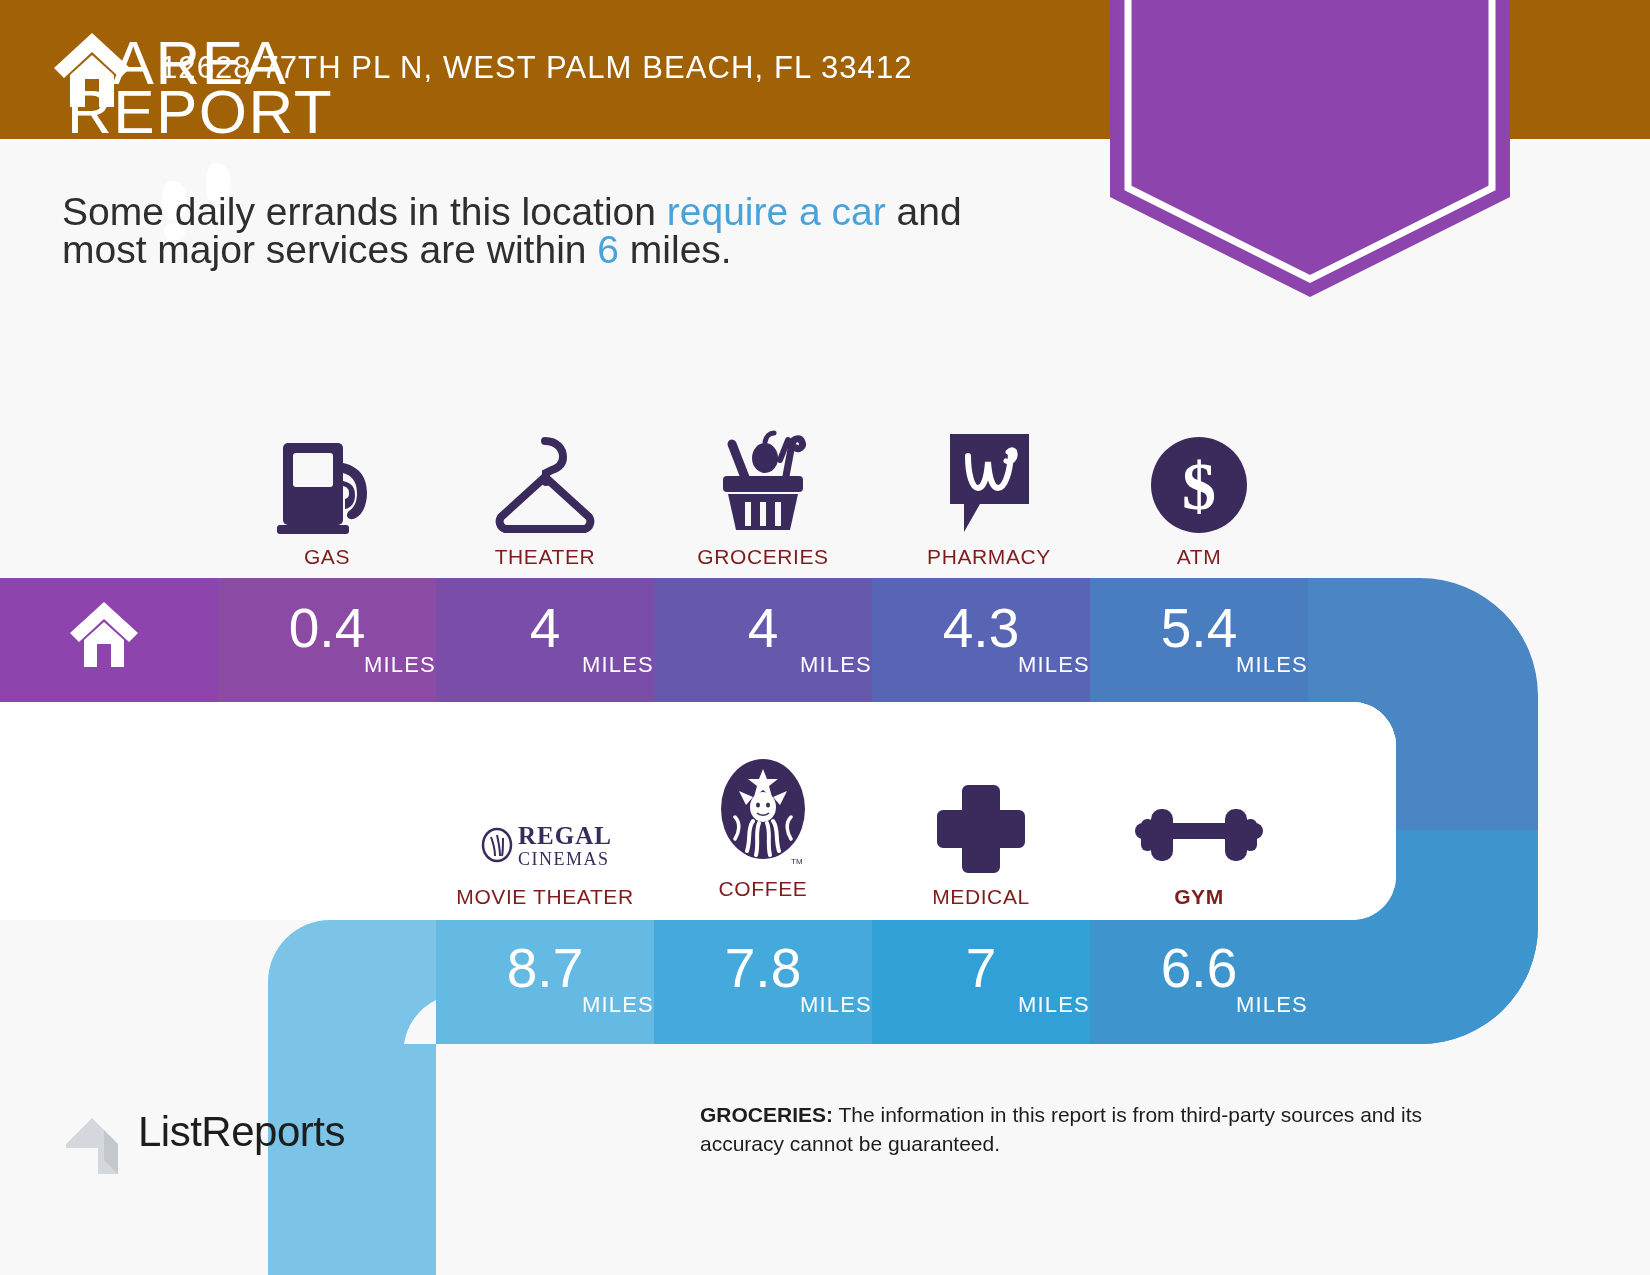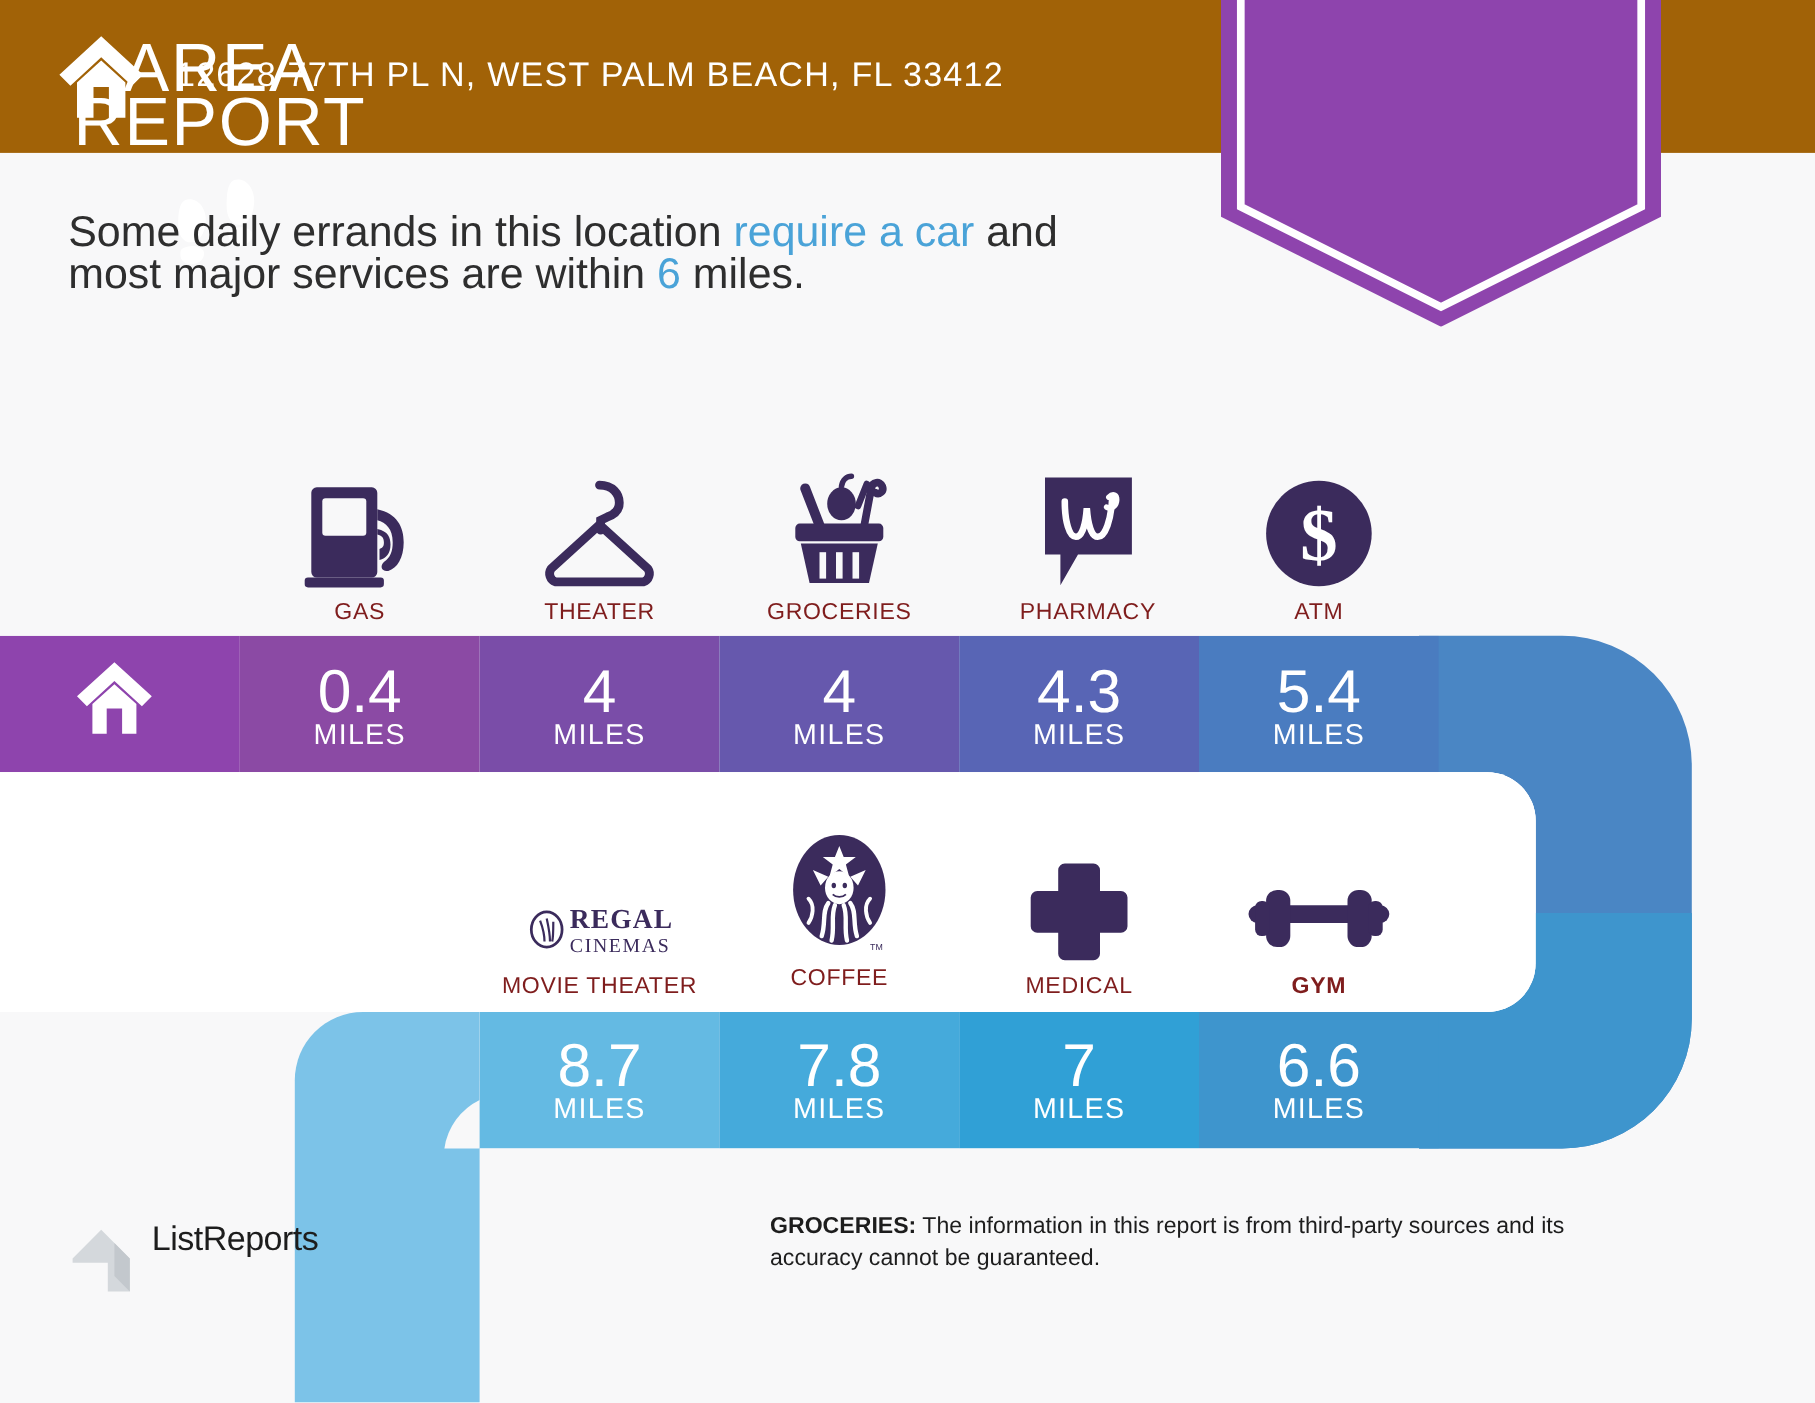"MILES" .value-unit { font-size: 26px -> 22px; text-align: none -> right }
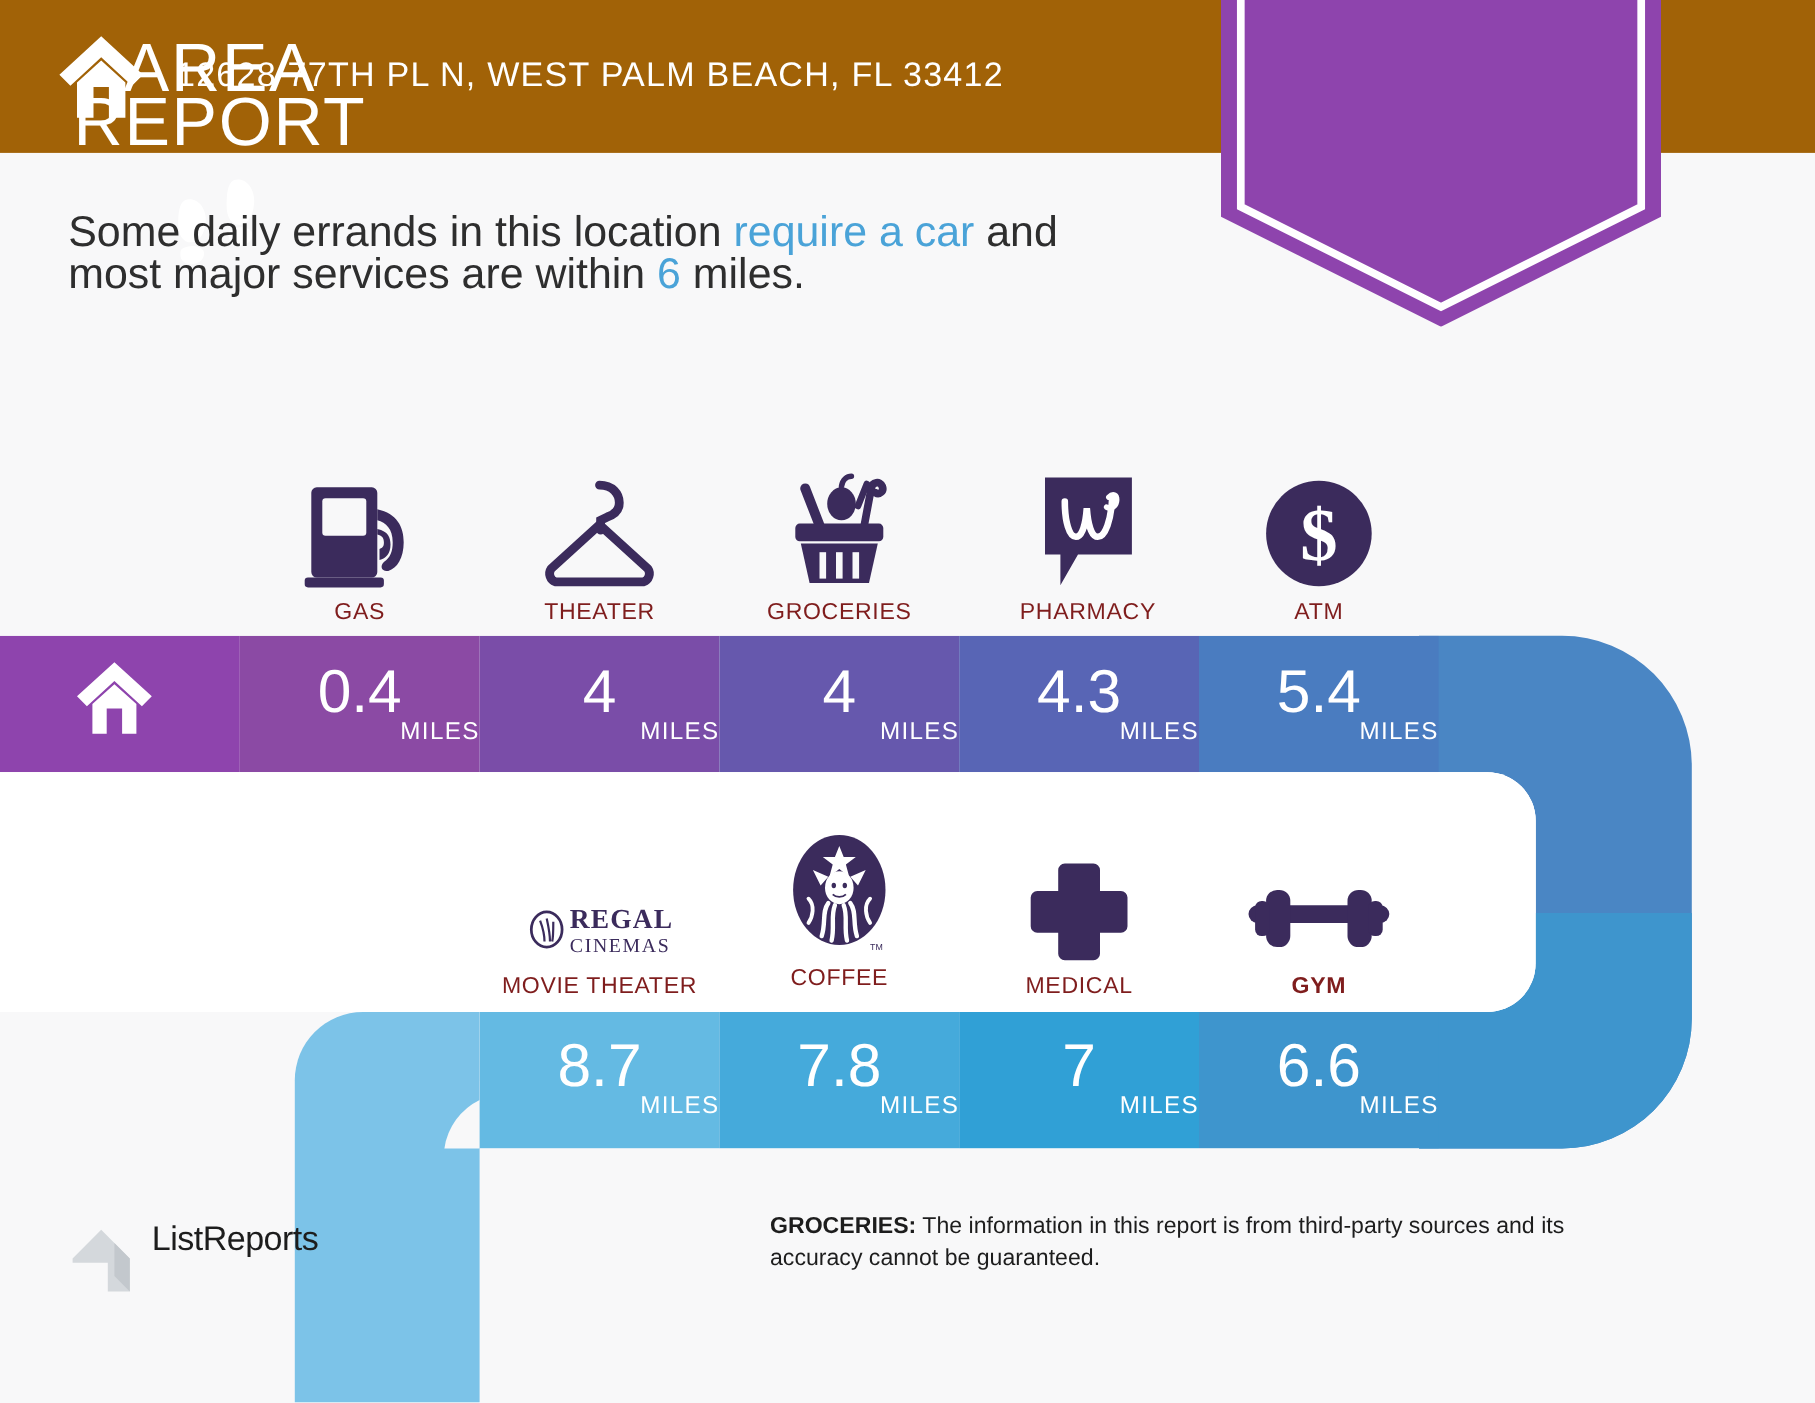"ListReports" #lr-word { font-size: 31px -> 42px }
